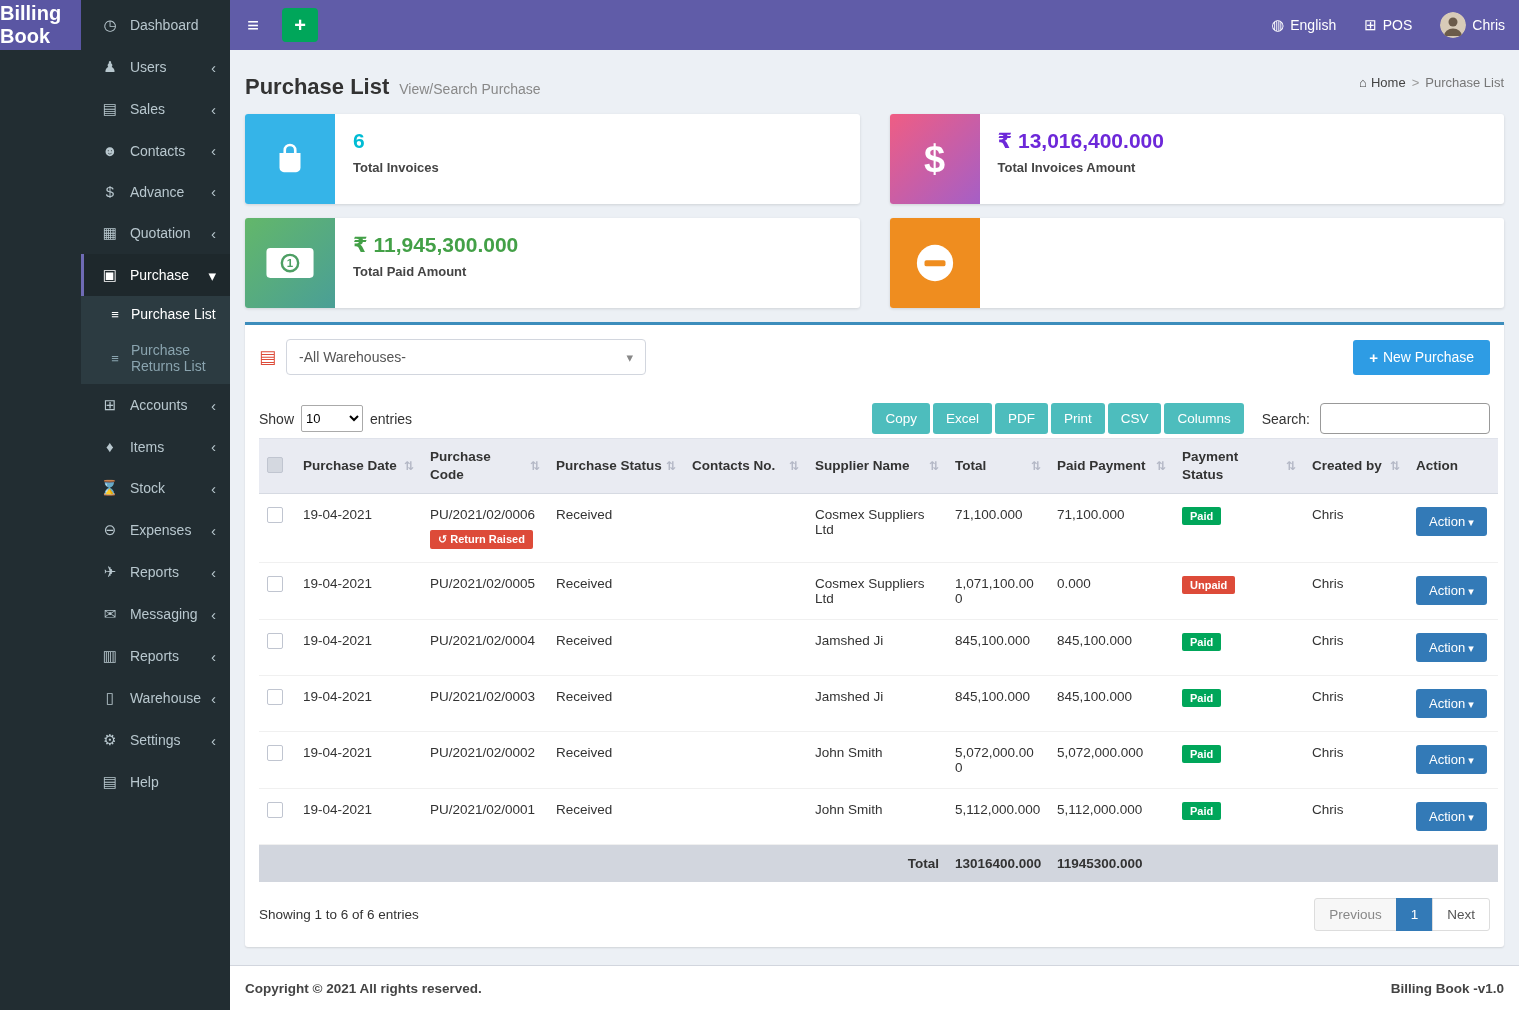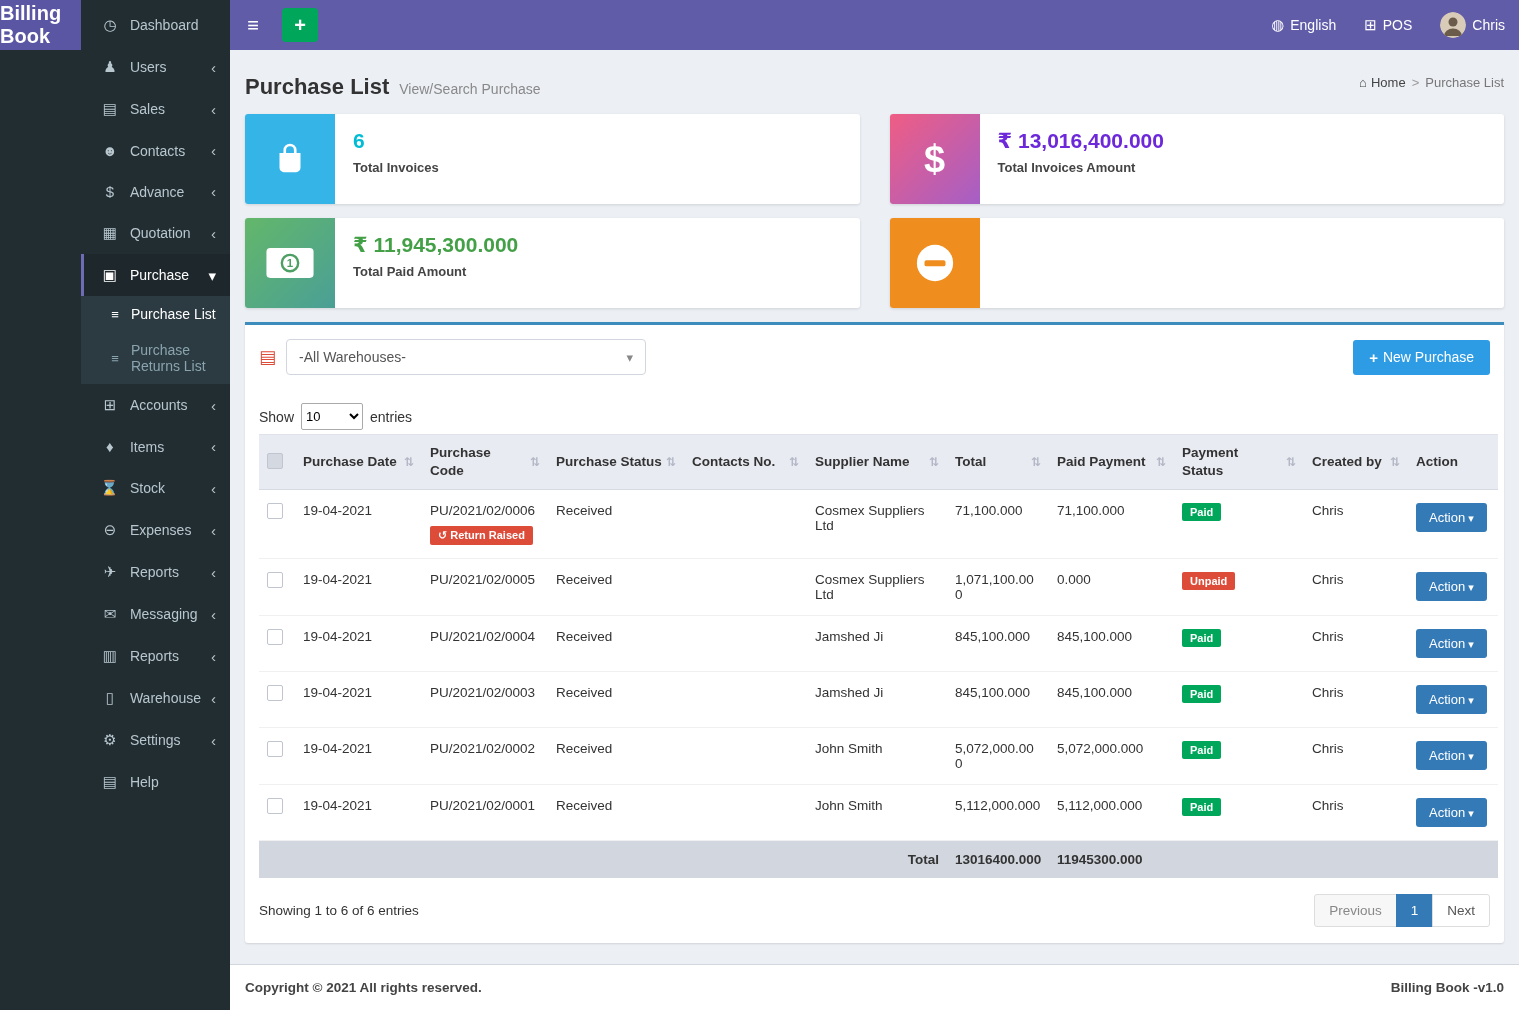"Copy" div.right-controls { html: none -> <div> <div> <button>Copy</button> <button>Excel</button> <button>PDF</button> <button>Print</button> <button>CSV</button> <button>Columns</button> </div> <span>Search:</span> <input> </div> }
